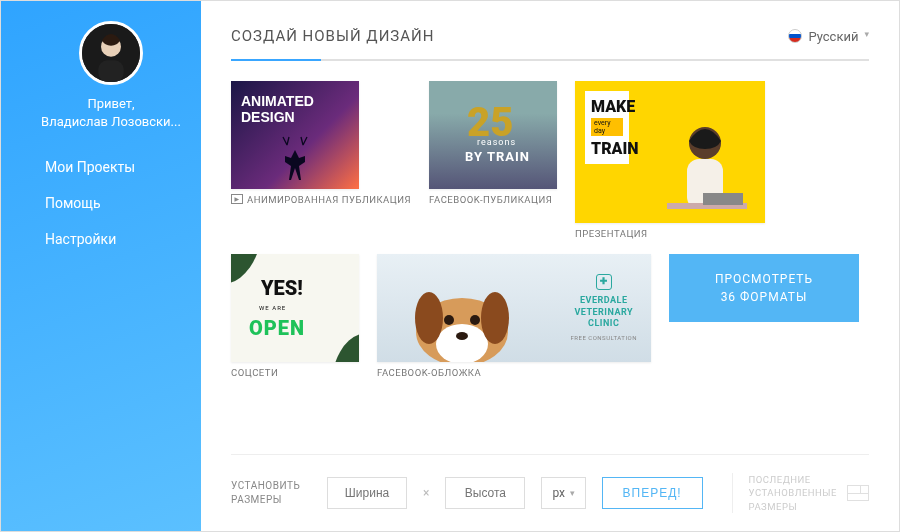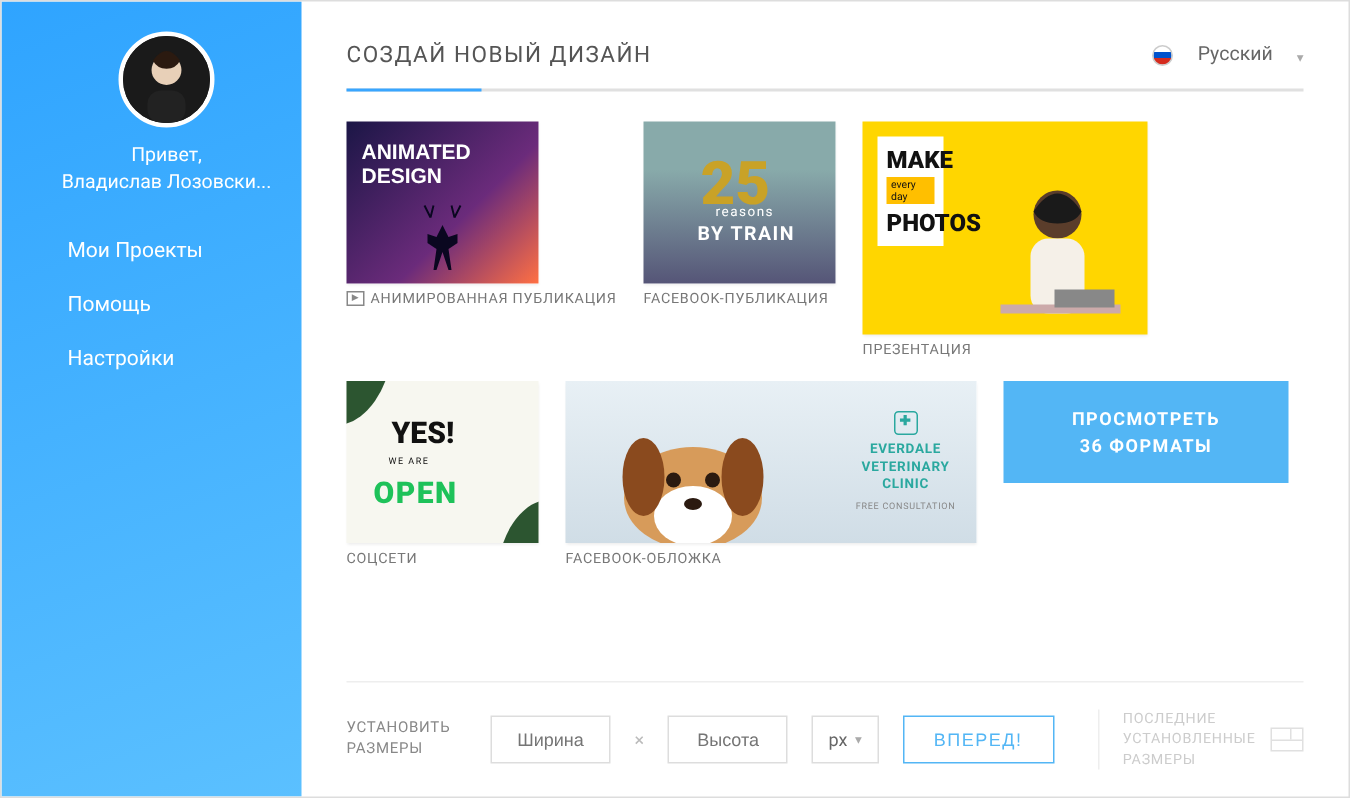"Русский" .lang { align-items: flex-end -> flex-start; gap: 16px -> 6px }
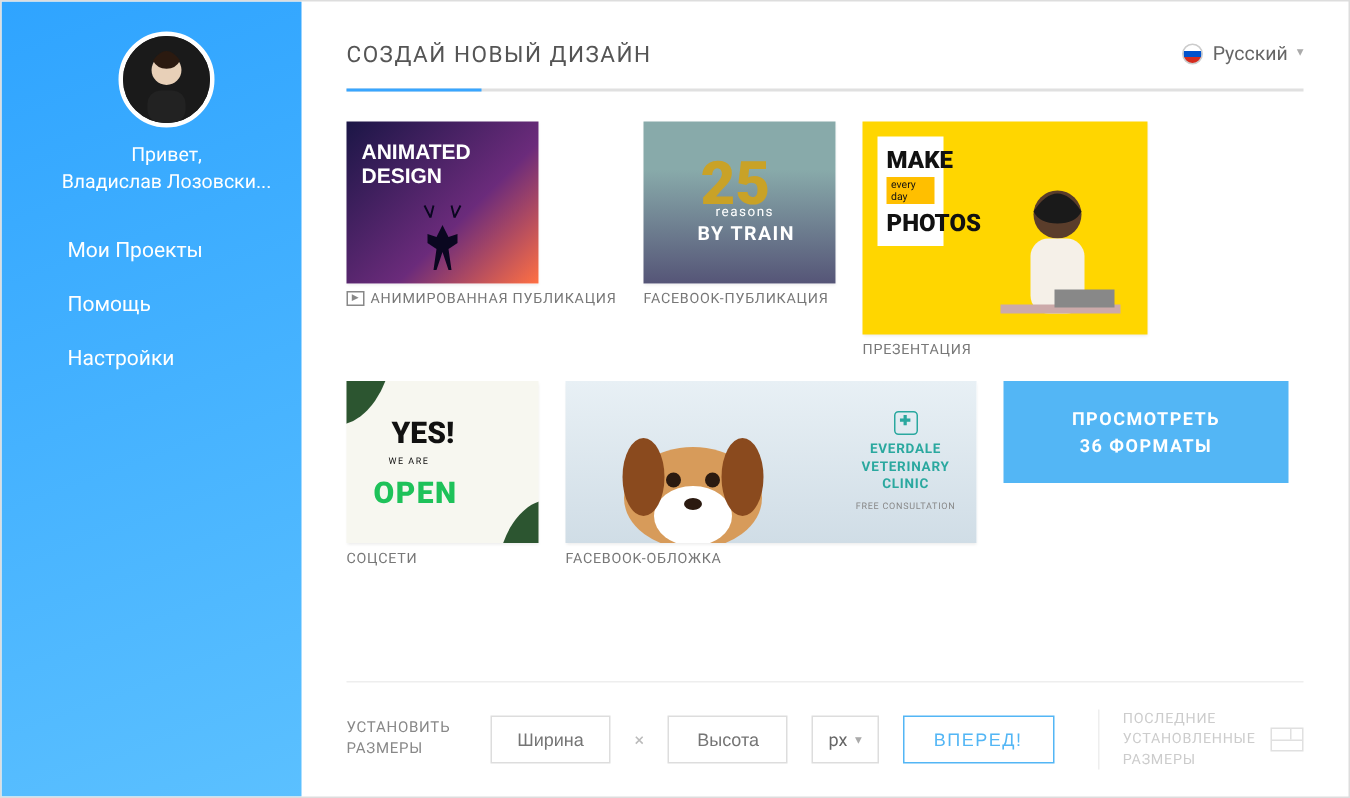"PHOTOS" div.l3 { text: PHOTOS -> TRAIN }
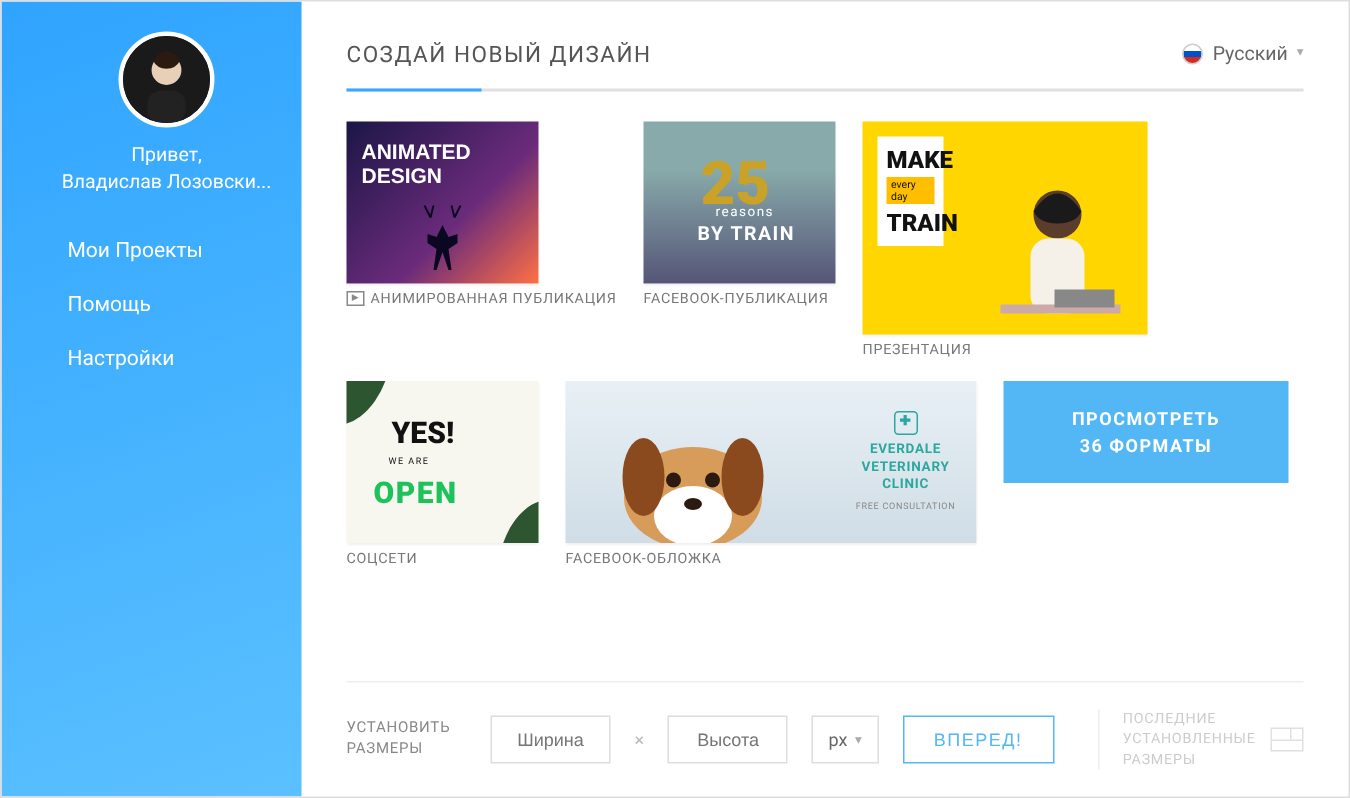"ПРОСМОТРЕТЬ" .cta-col { font-weight: bold -> none }
